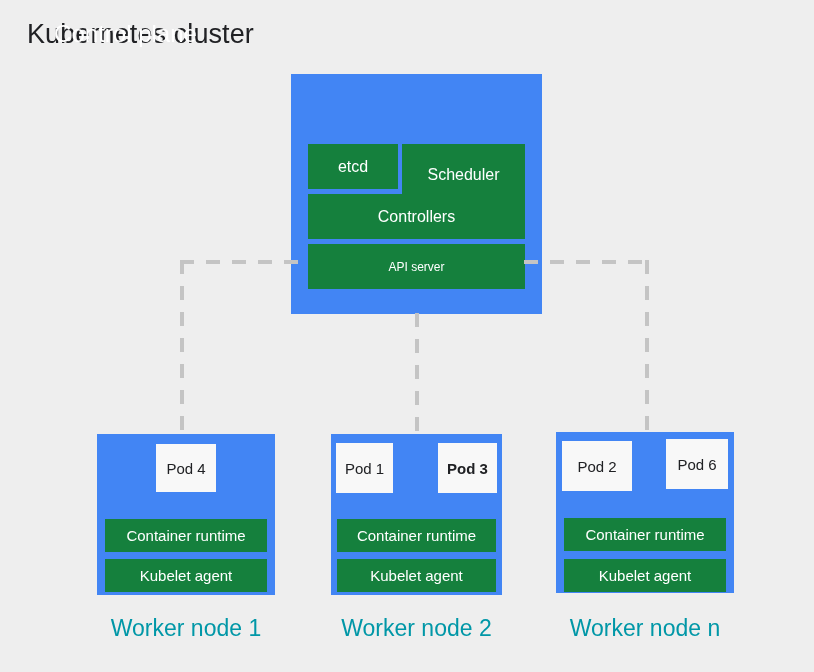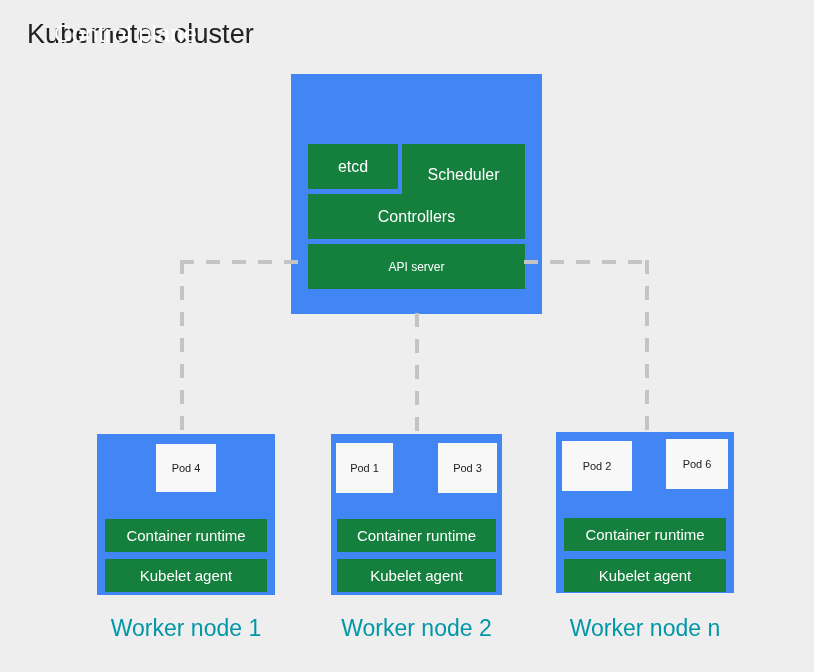"Pod 4" .white-box { font-size: 11px -> 15px }
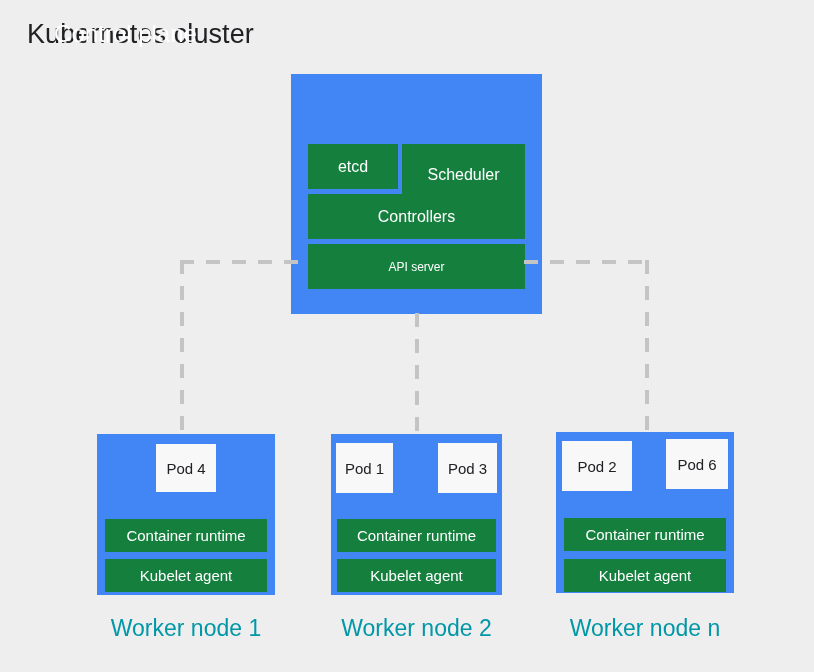"Pod 3" #node2-pod3 { font-weight: none -> bold }
